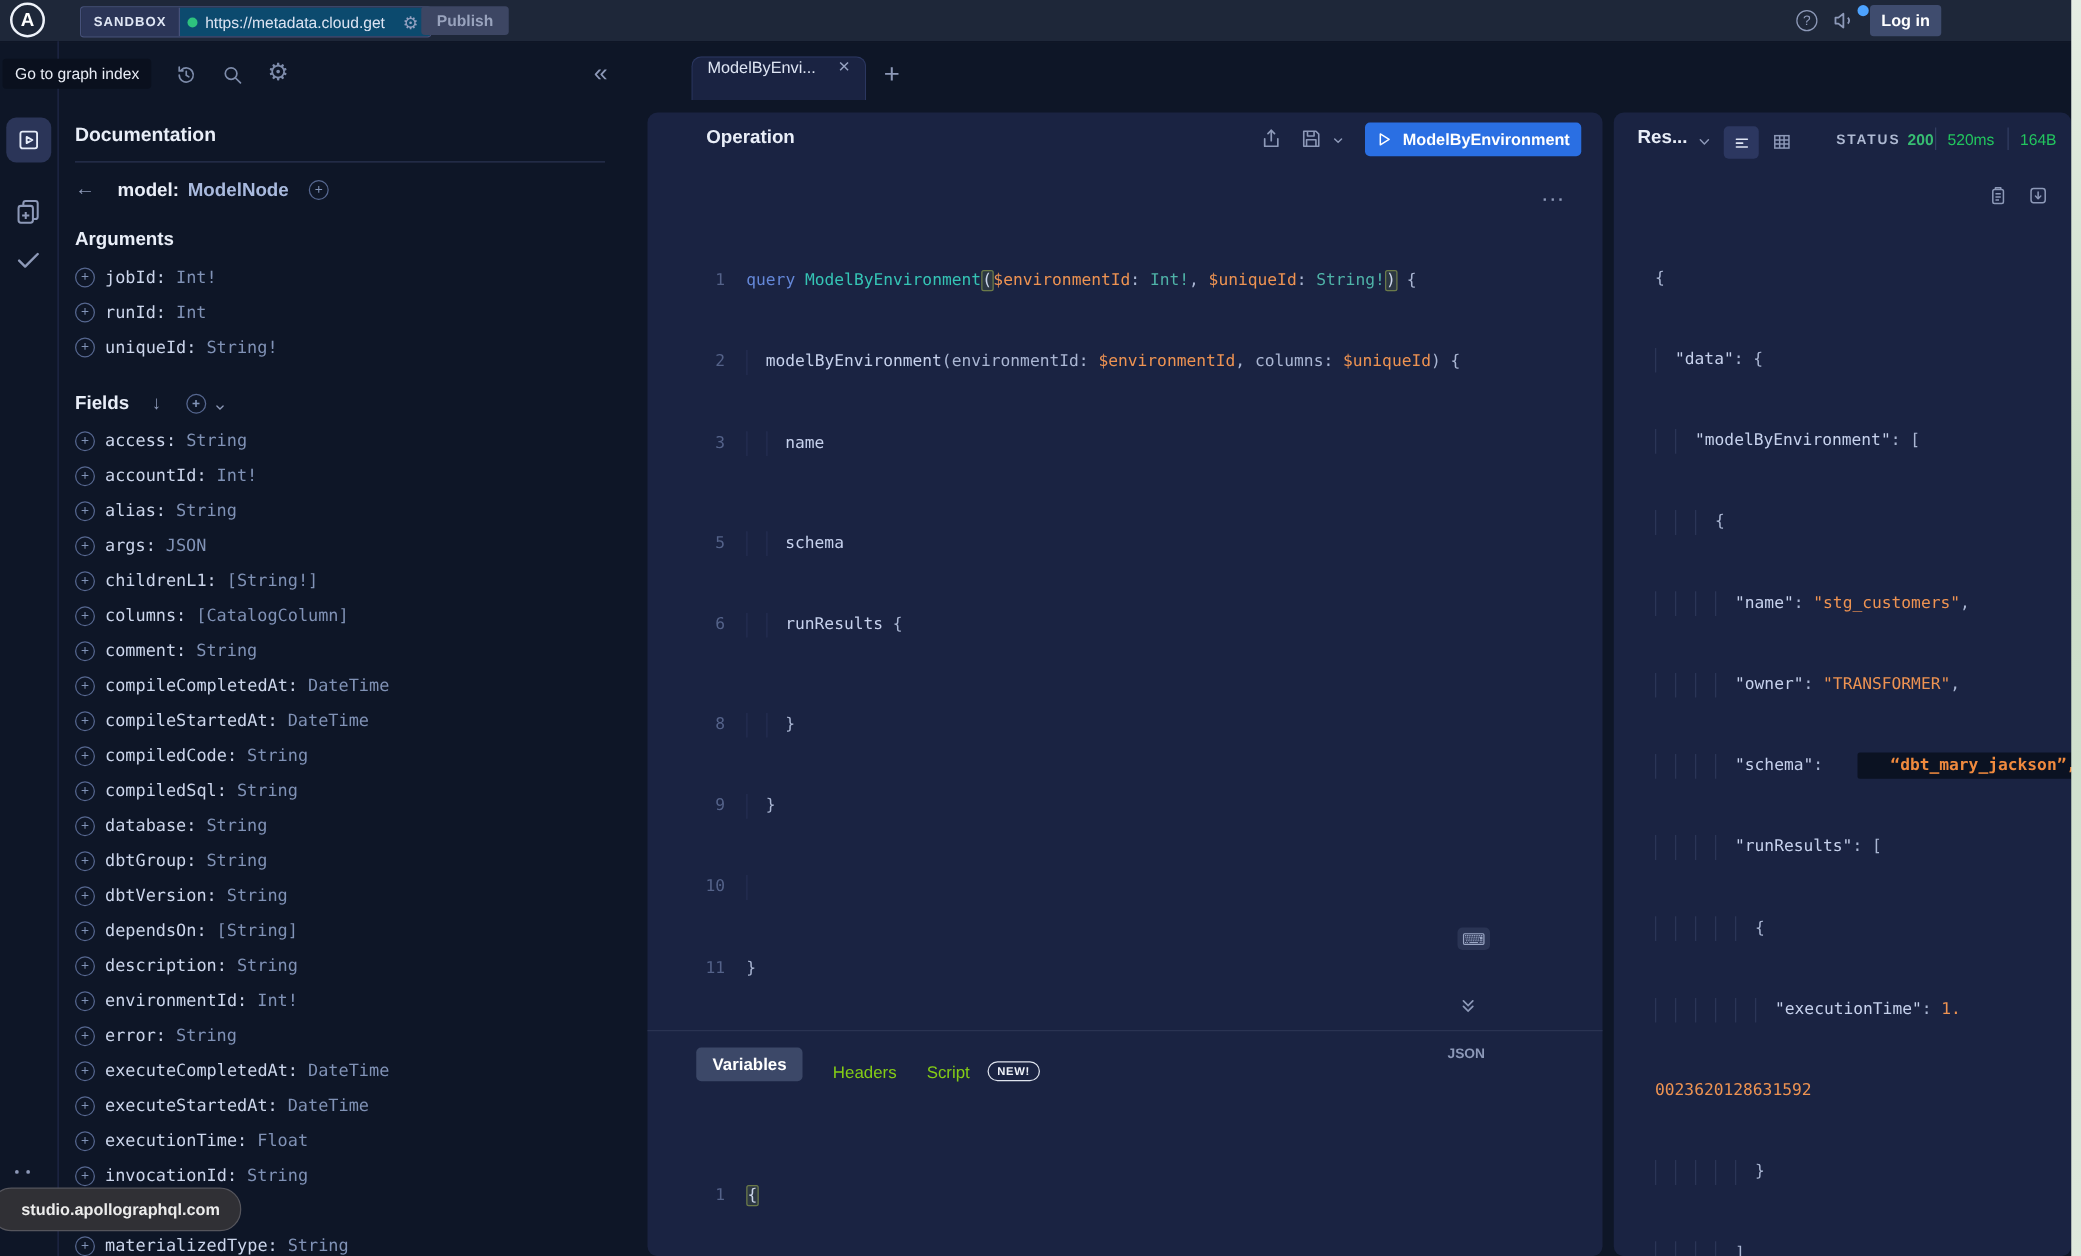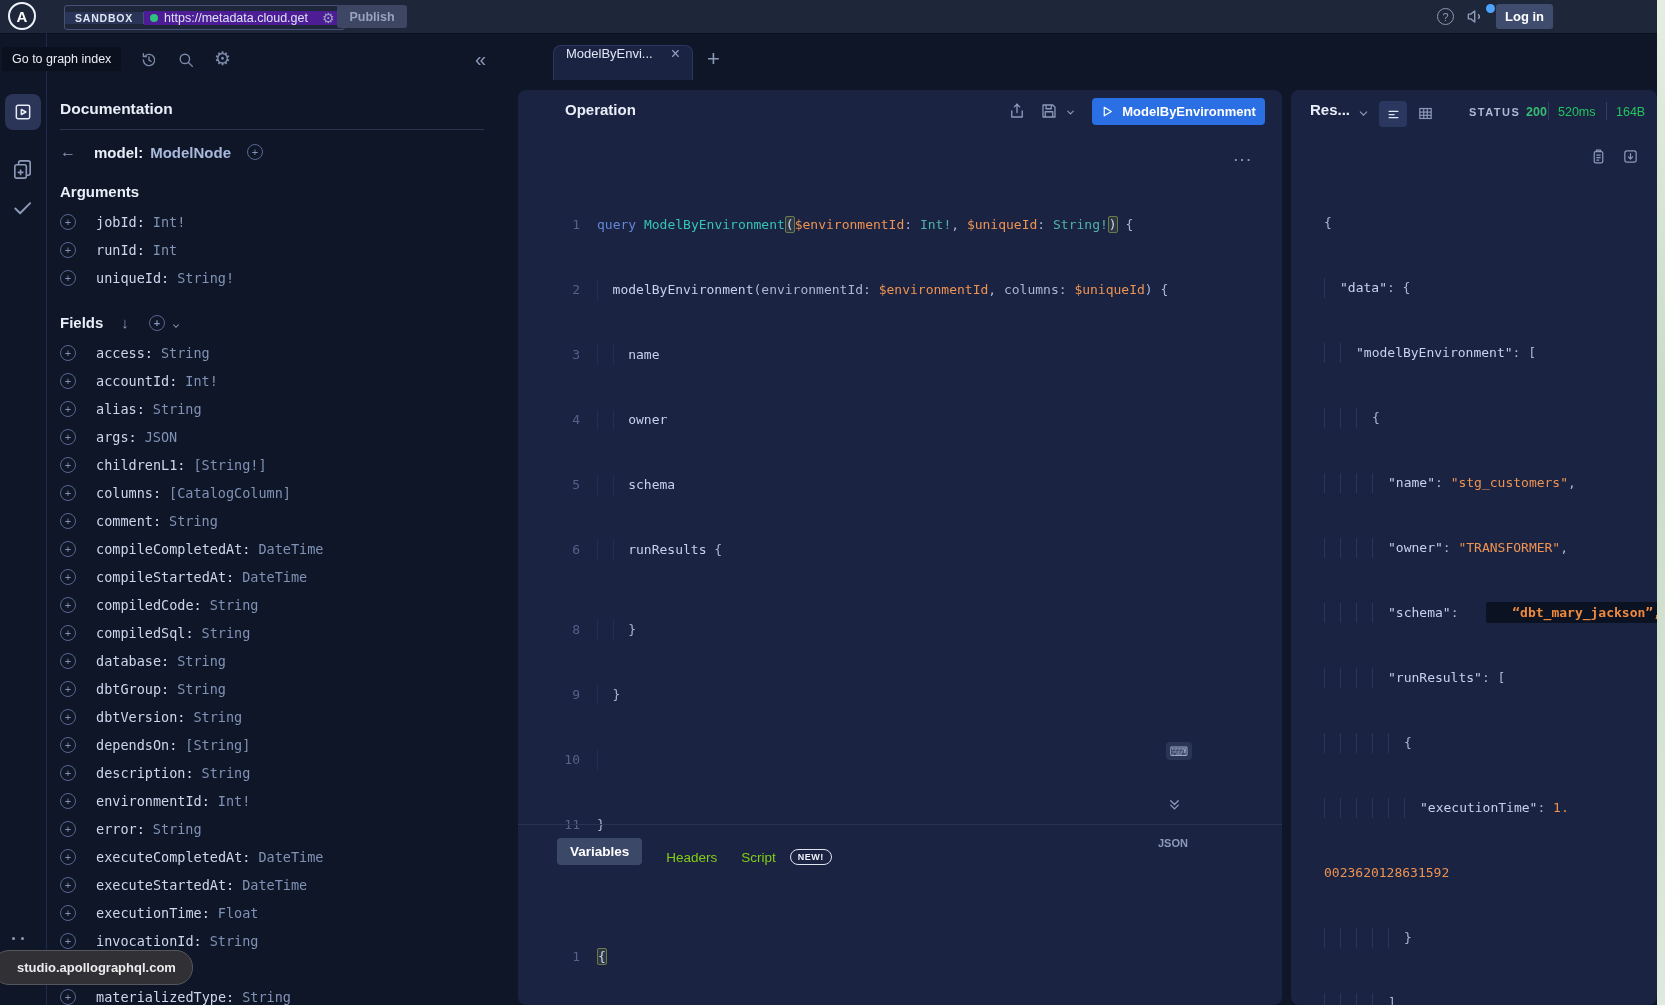"SANDBOX" .chip-group { align-items: center -> none }
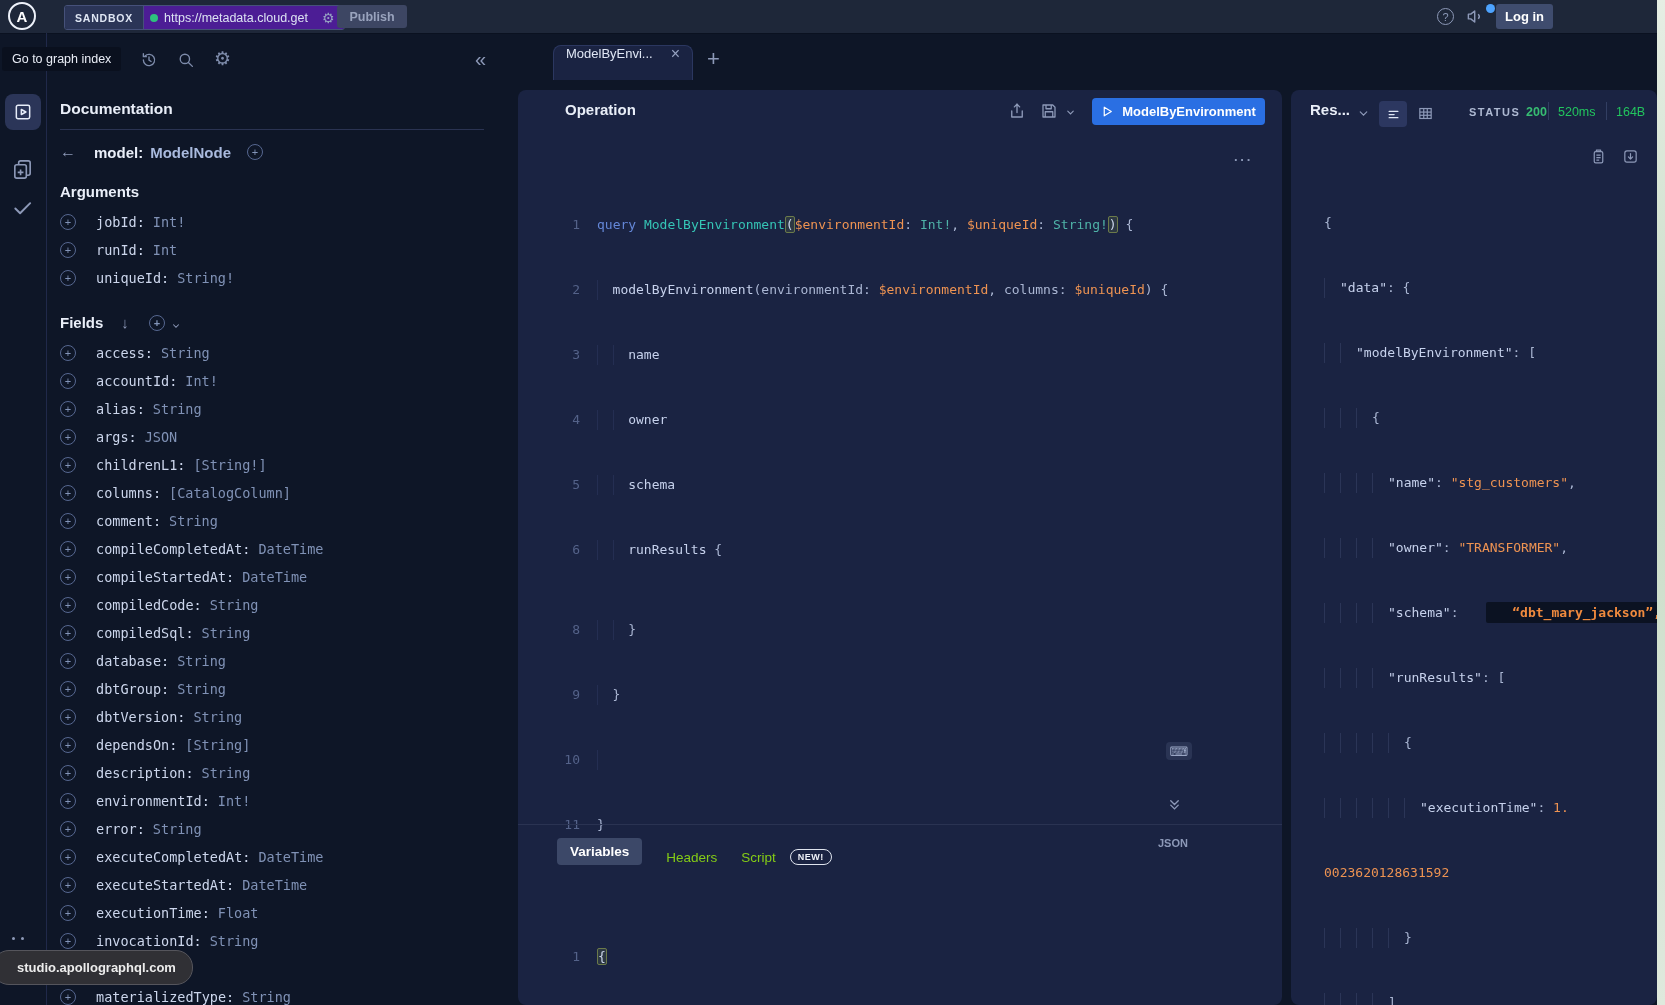"https://metadata.cloud.get" .chip-url { background: #4c1d95 -> #0c4a6e }
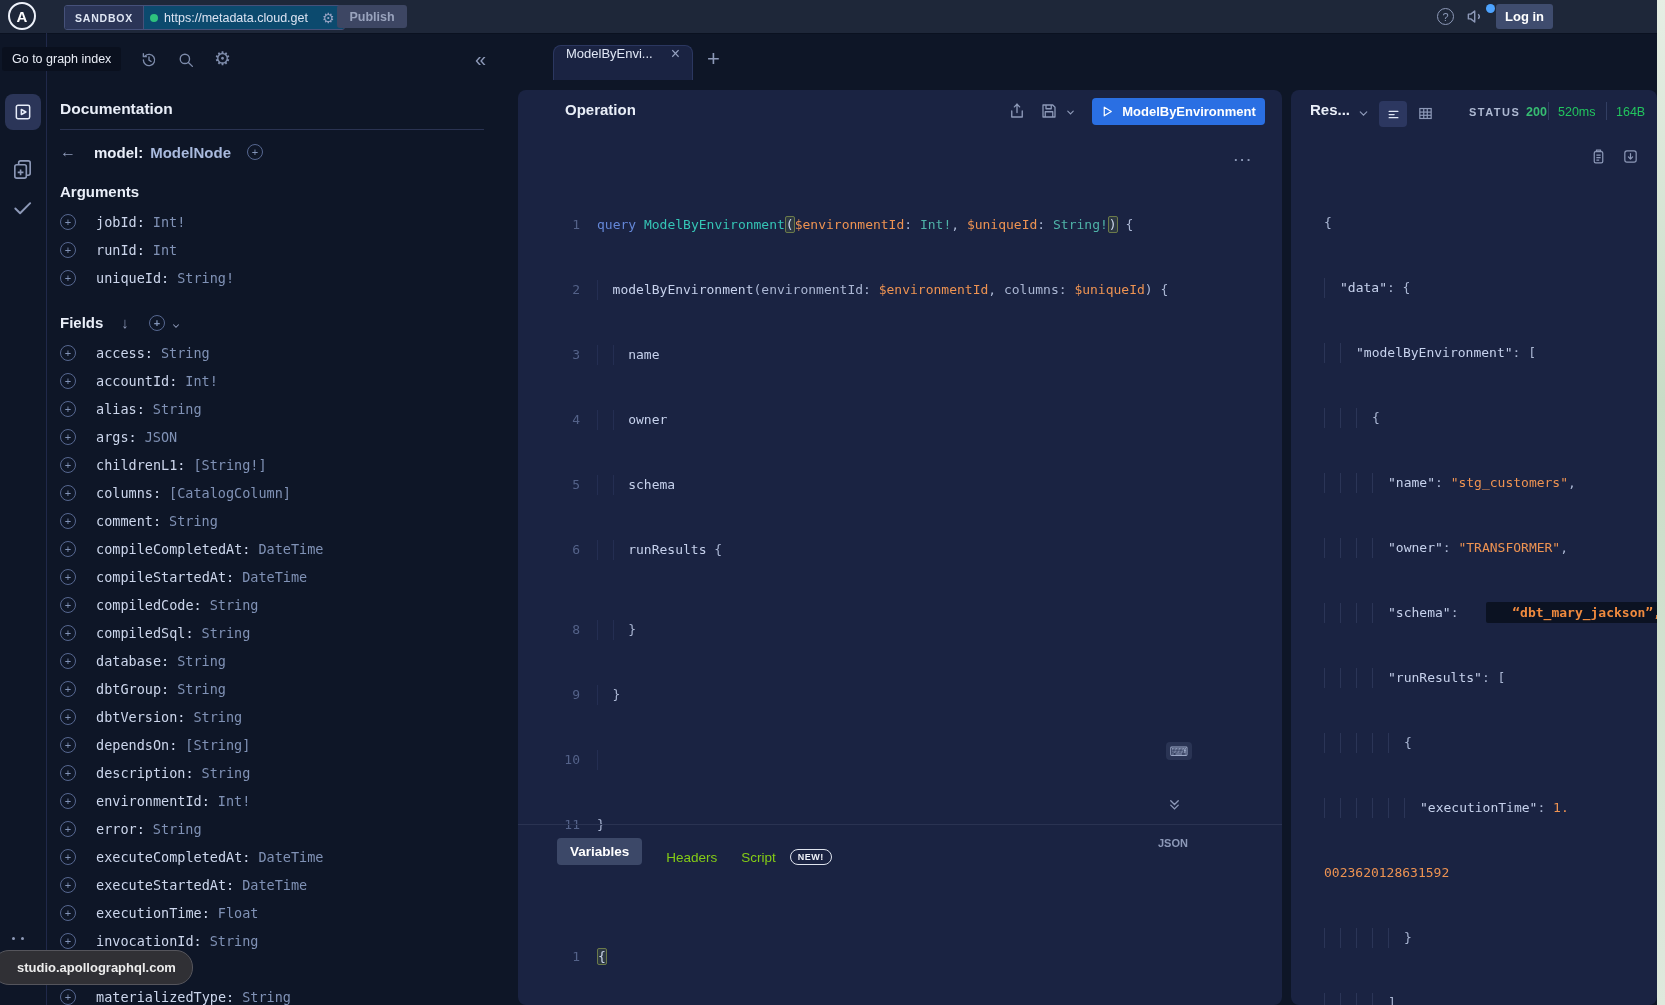"jobId:" .dname { margin-left: 20px -> 8px }
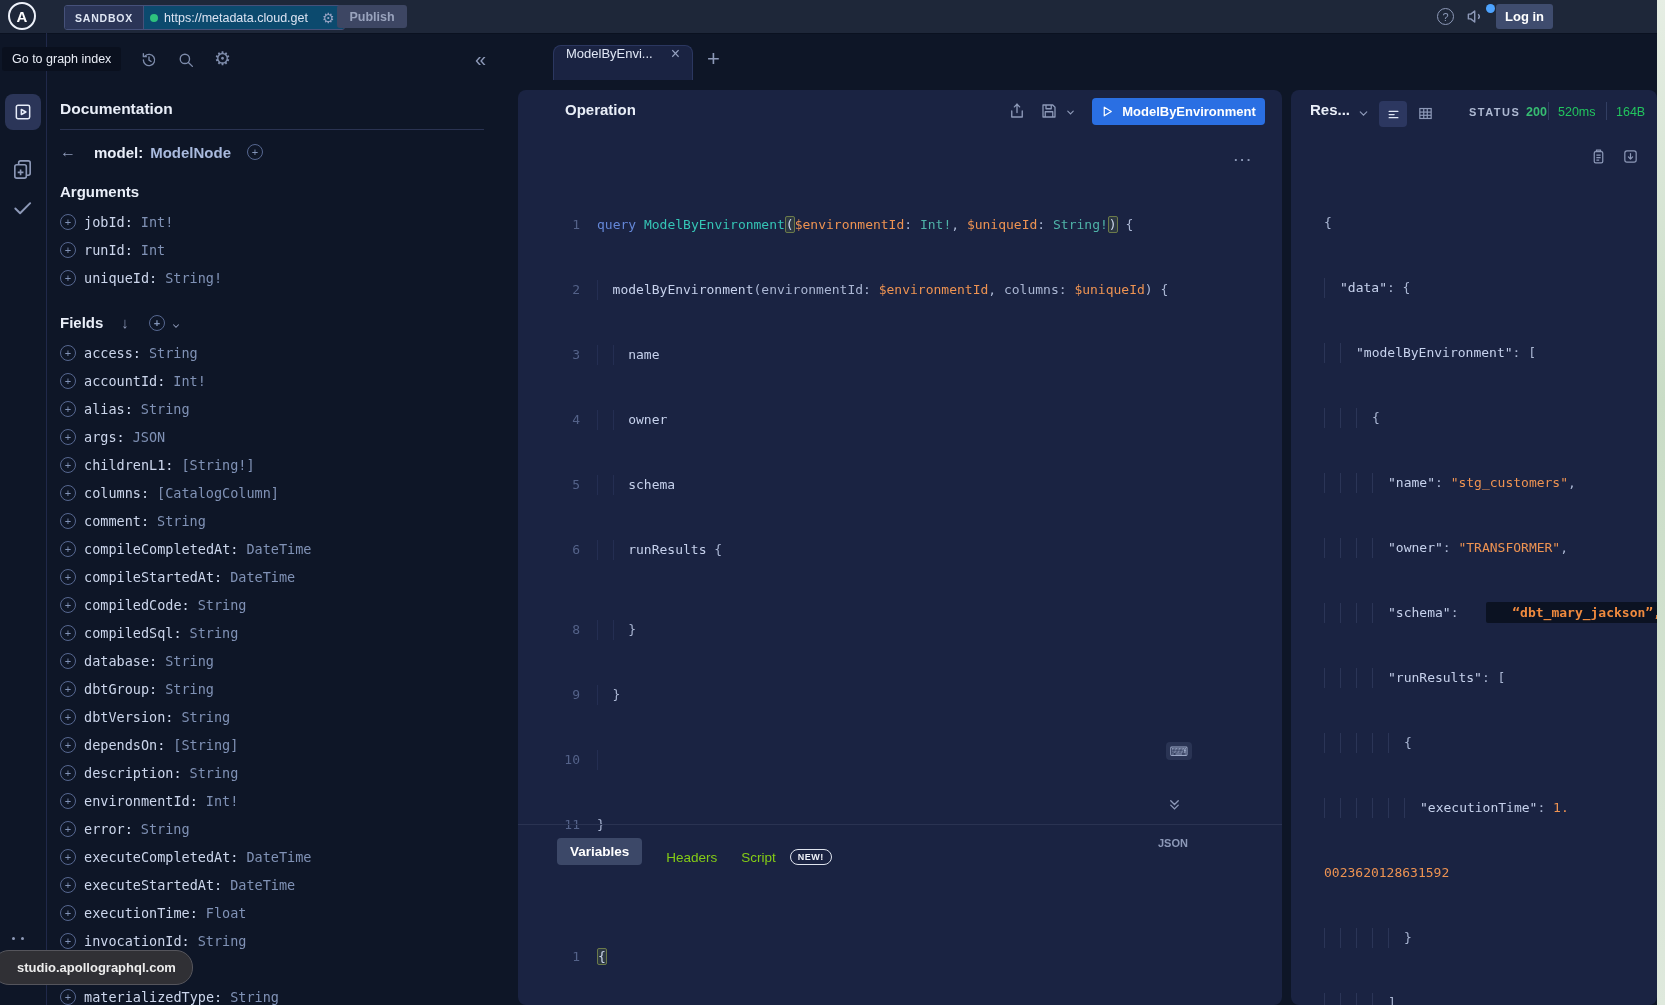"4 owner" div.cl { html: <div><span>4</span><span><span></span><span></span><span>owner</span></span></div> -> none }
